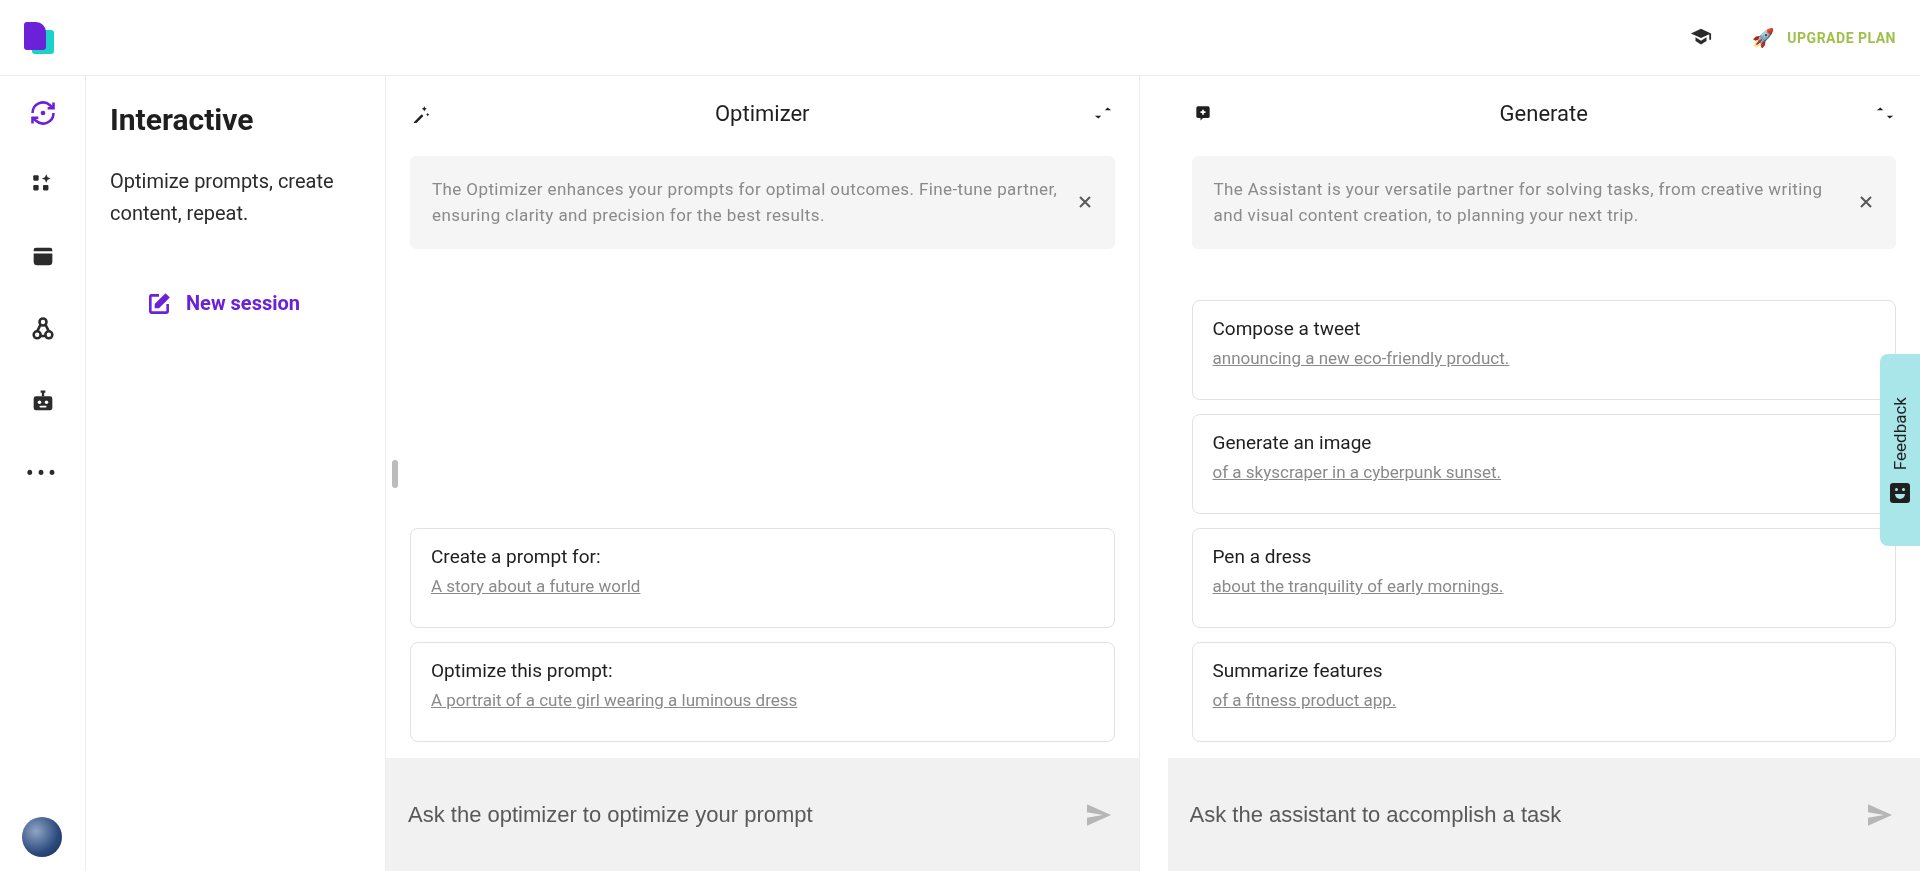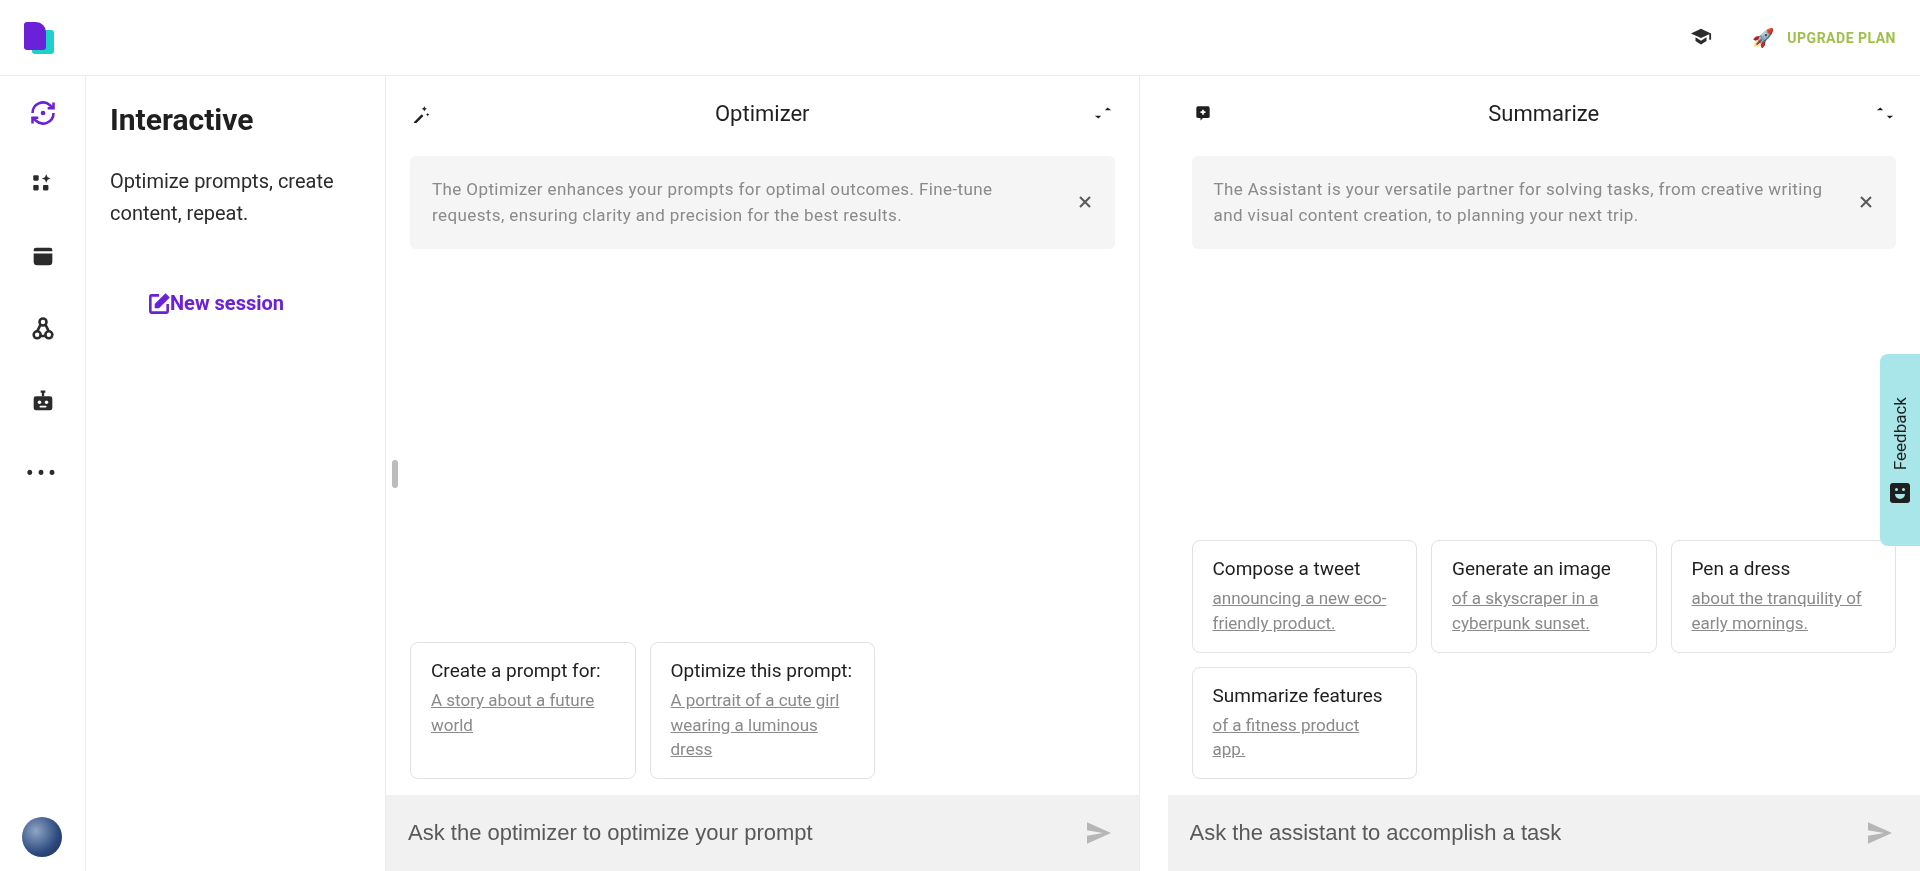"Summarize" div.panel-title { text: Summarize -> Generate }
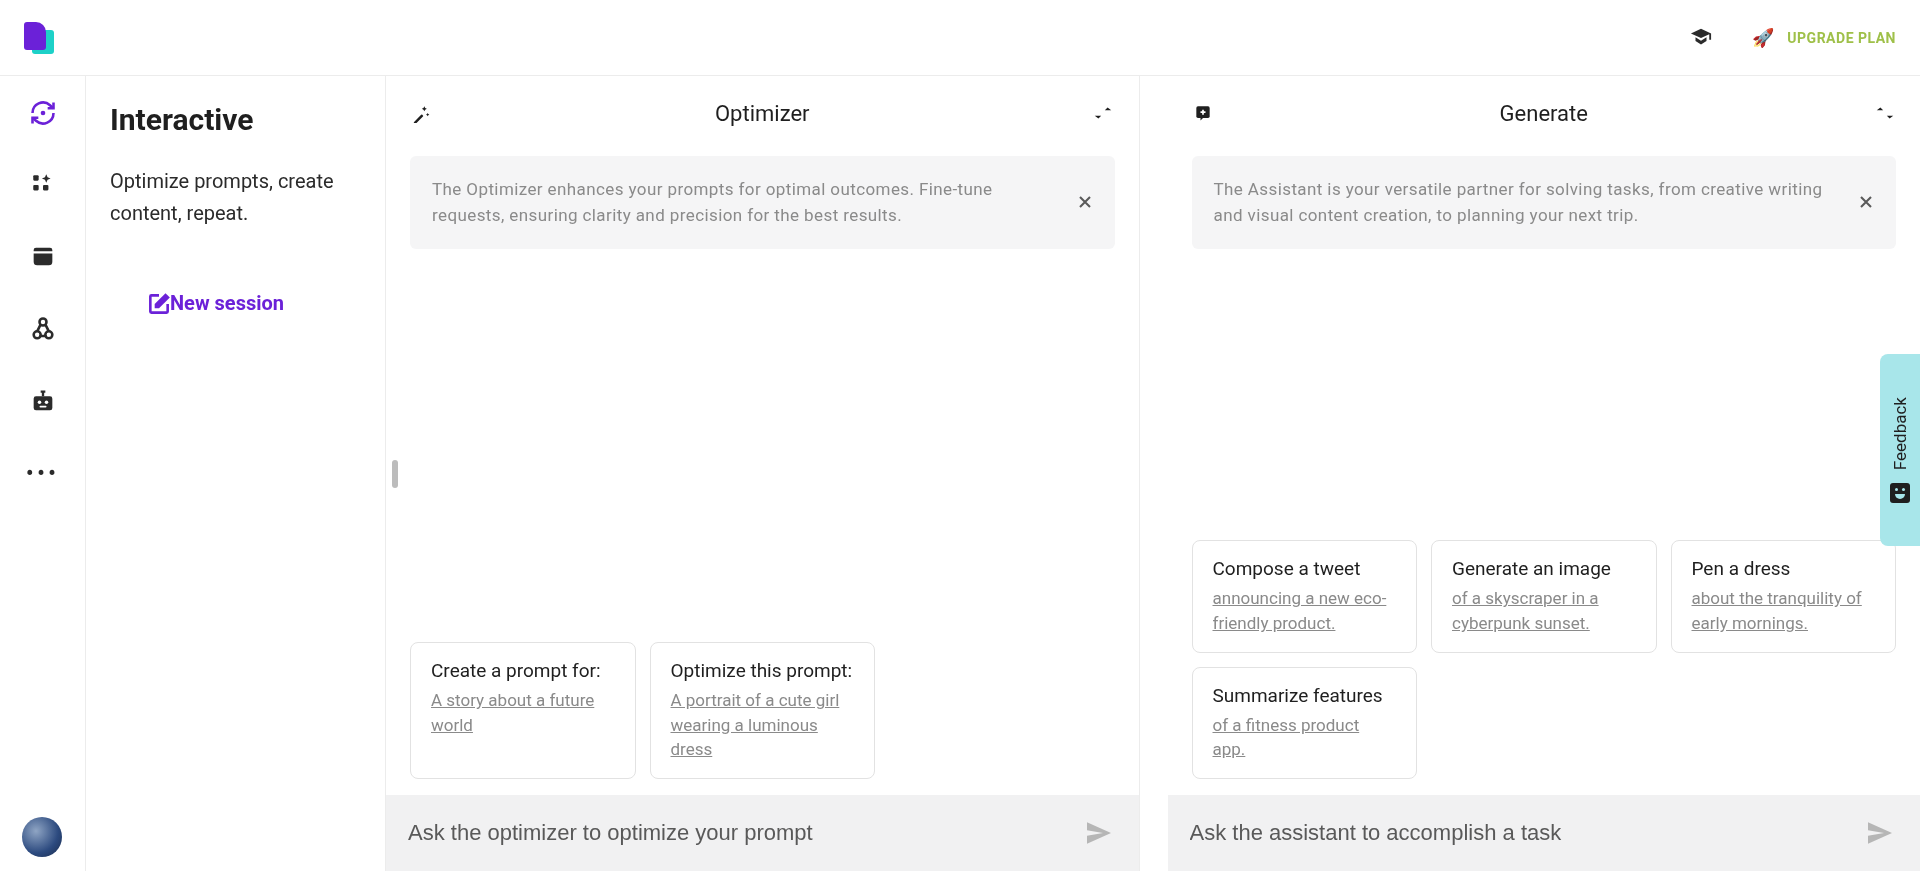"The Optimizer enhances your prompts" span { text: requests -> partner }
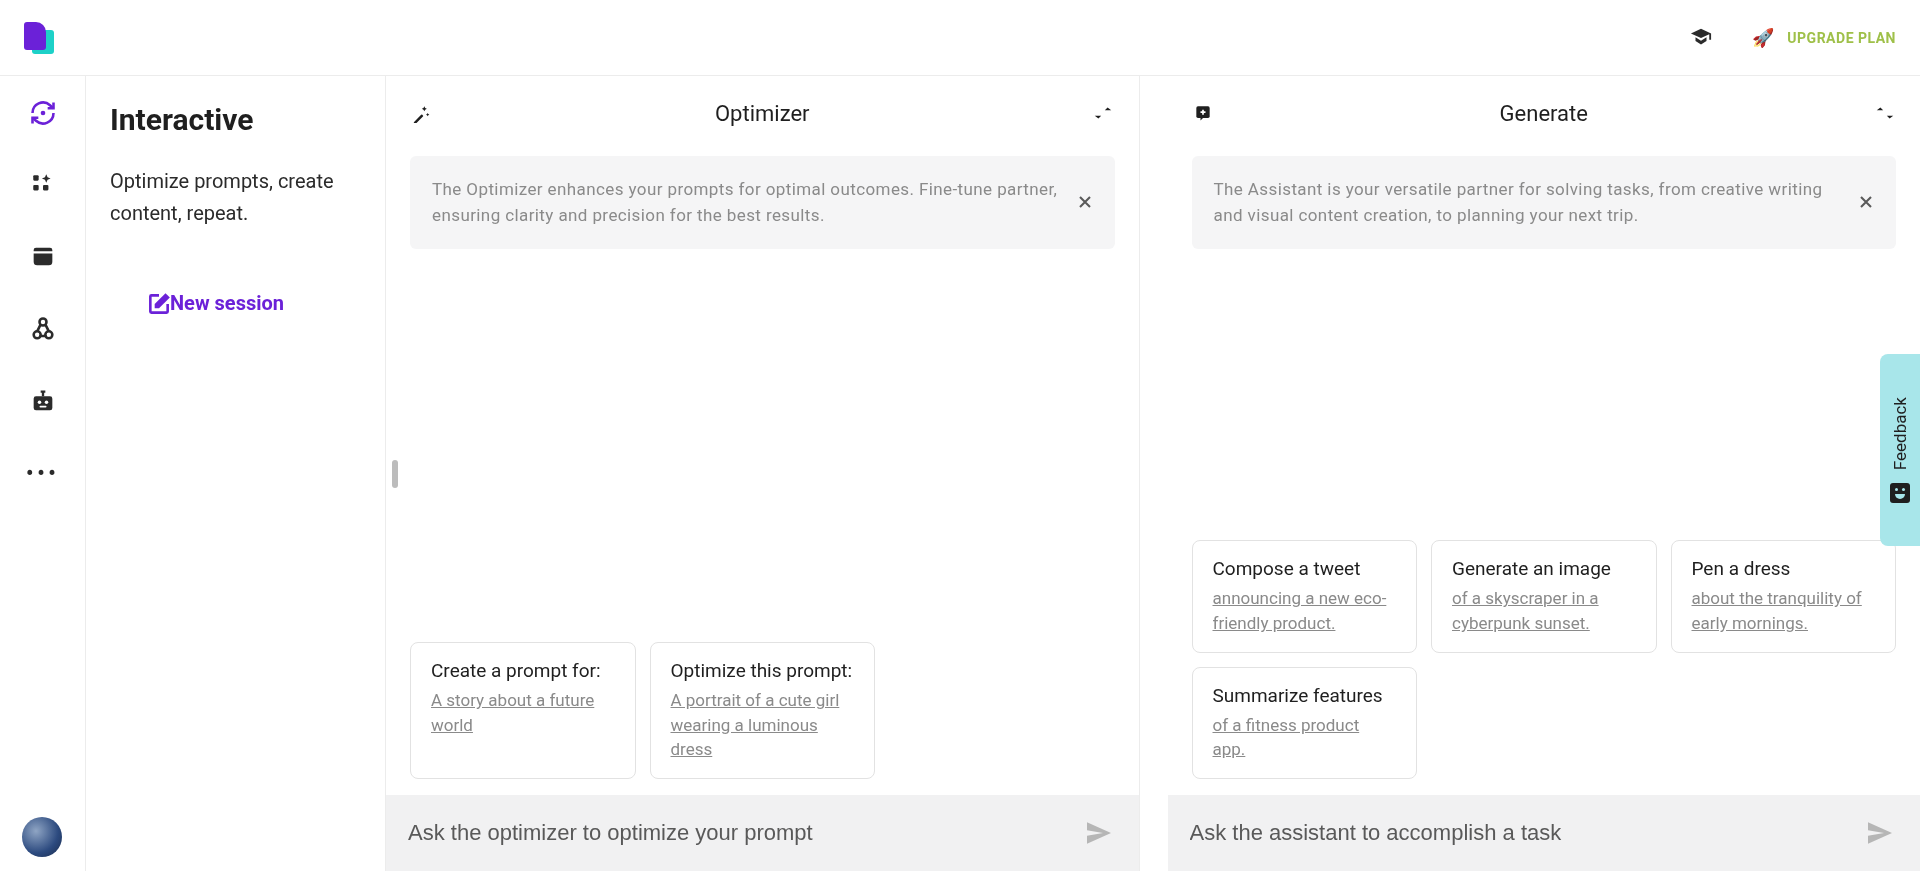"New session" .new-session { gap: none -> 16px }
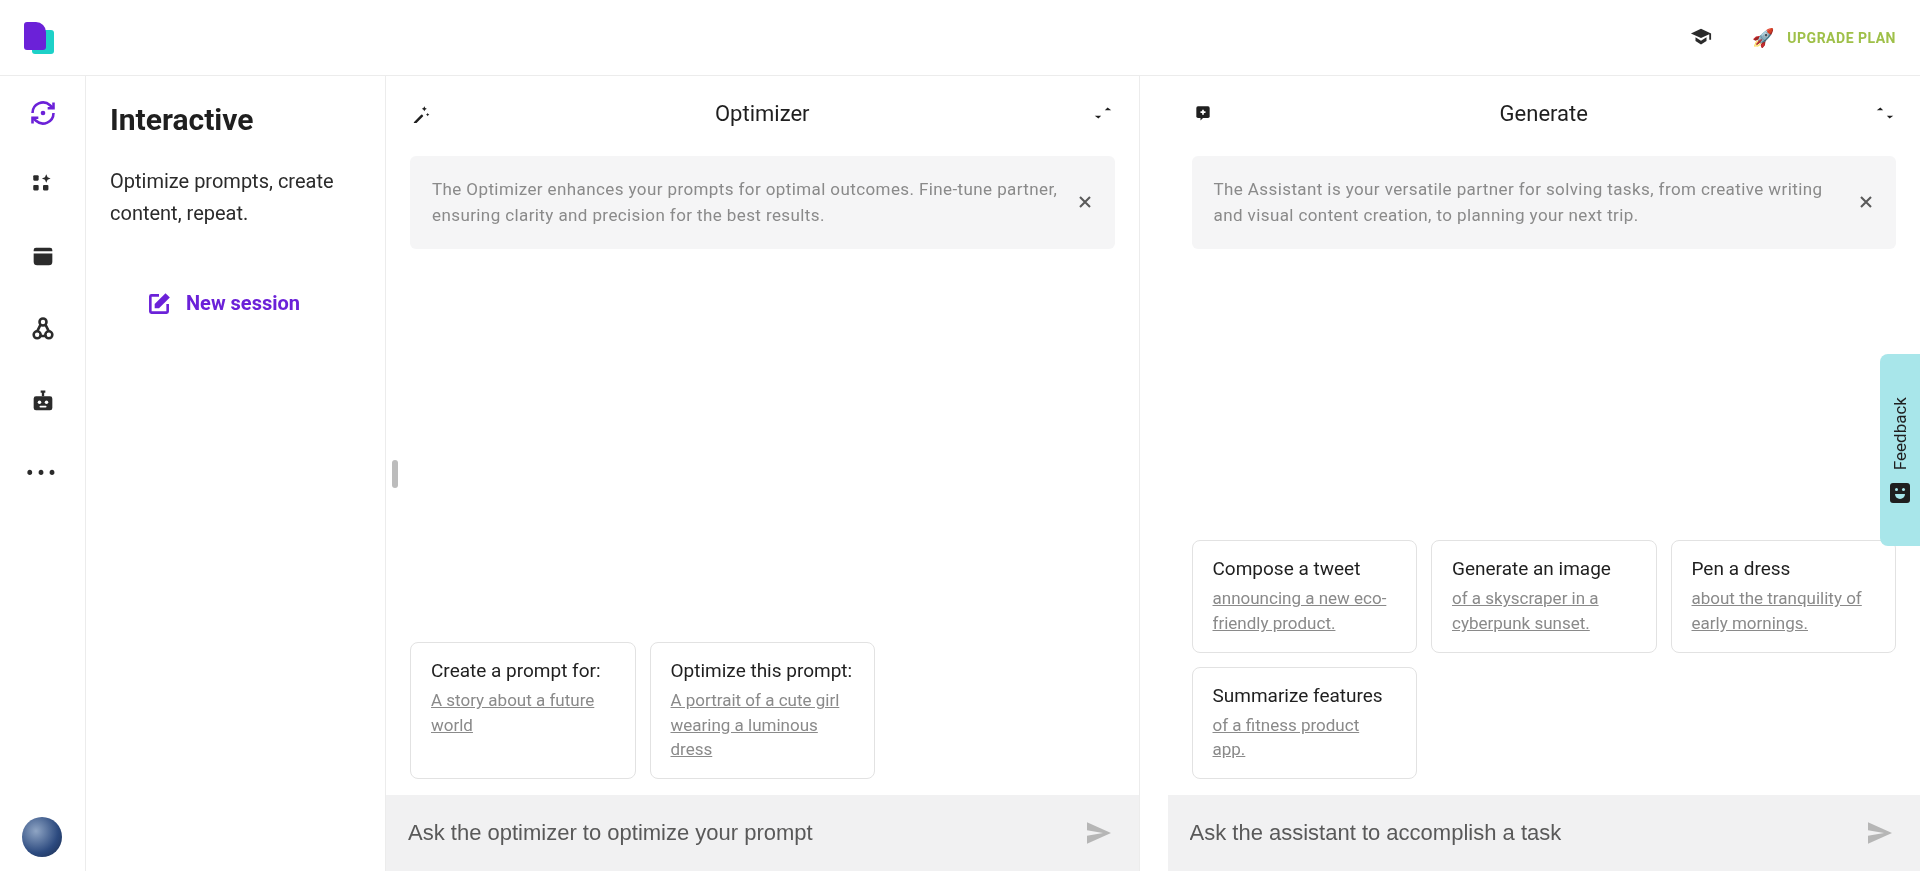"Compose a tweet" .suggestions { grid-template-columns: 1fr 1fr 1fr -> 1fr }
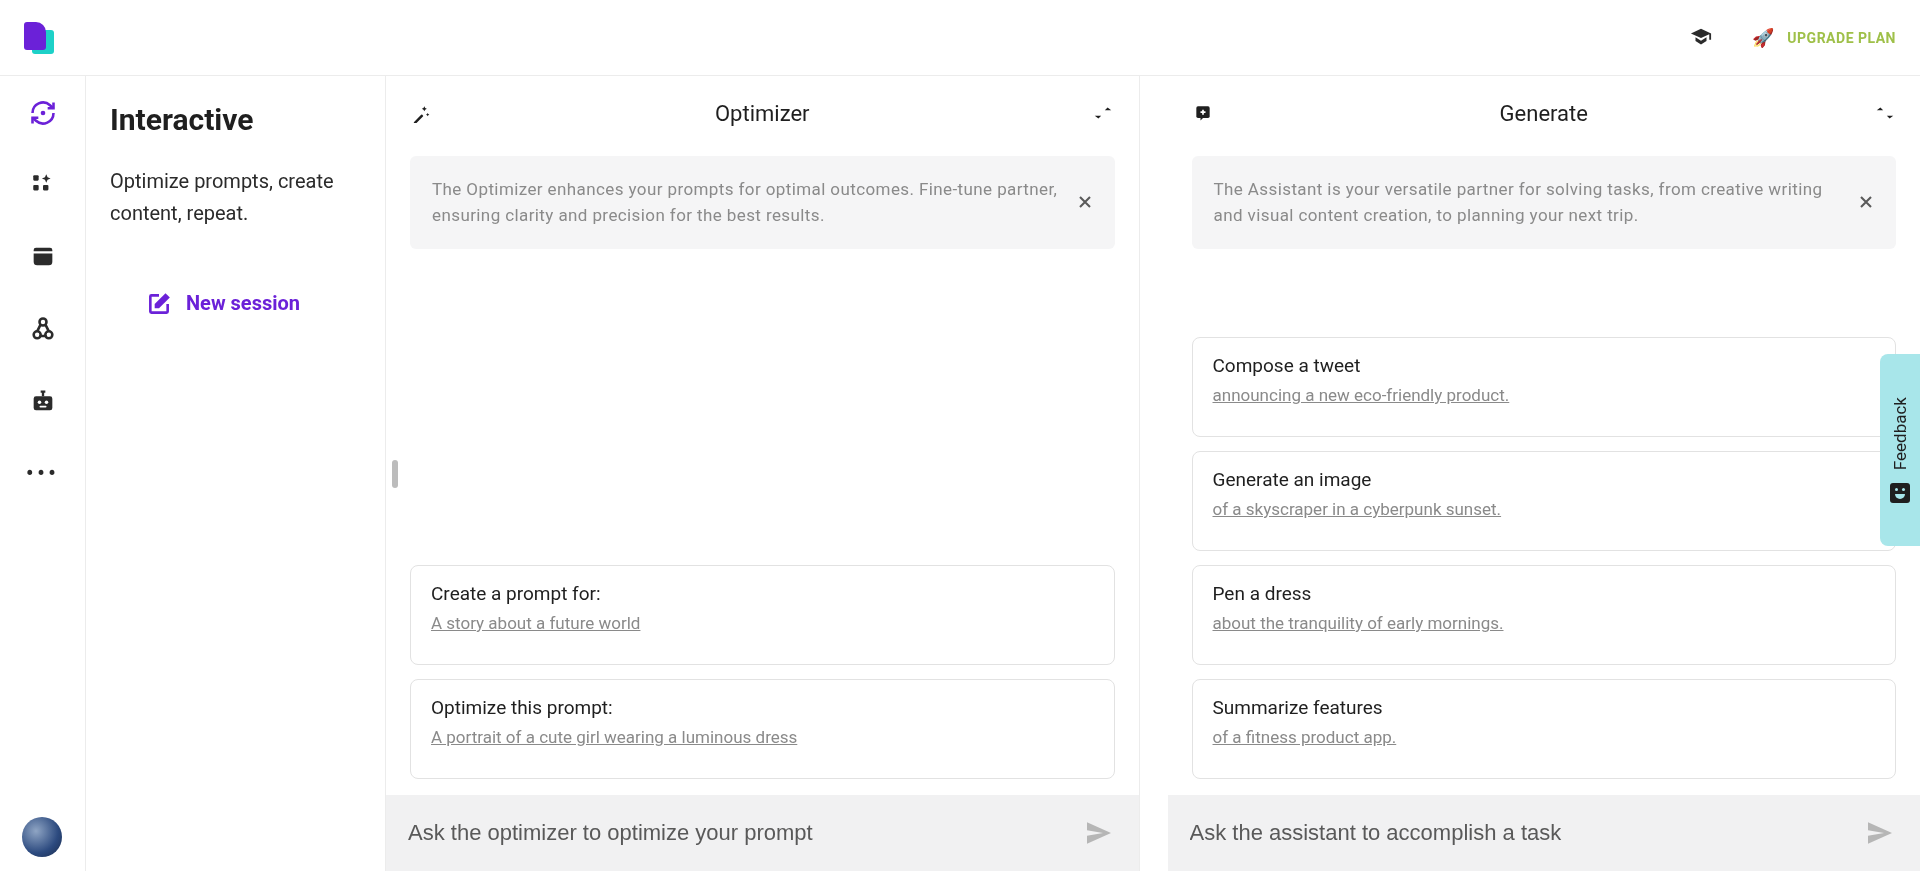"Ask the optimizer to optimize" .input-bar { height: 76px -> 113px }
